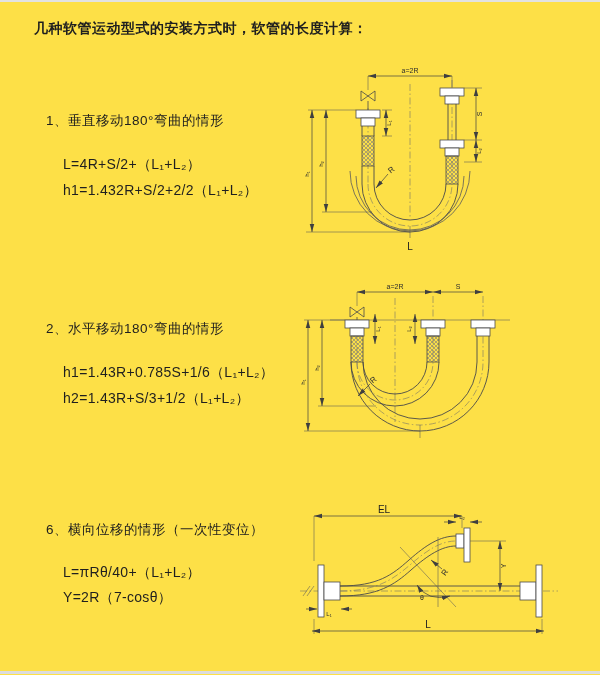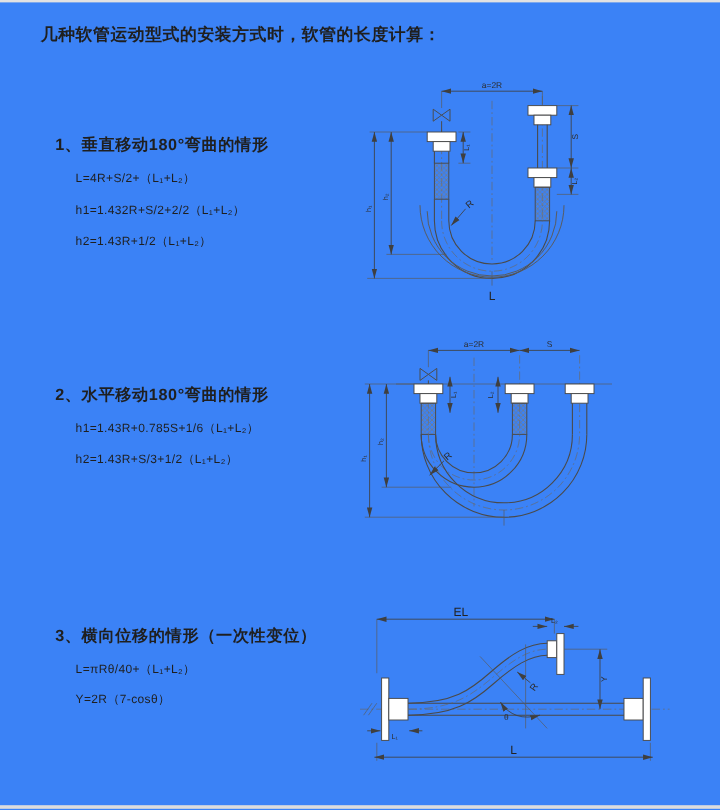"几种软管运动型式的安装方式时，软管的长度计算：" .page { background: #3b82f6 -> #fde047 }
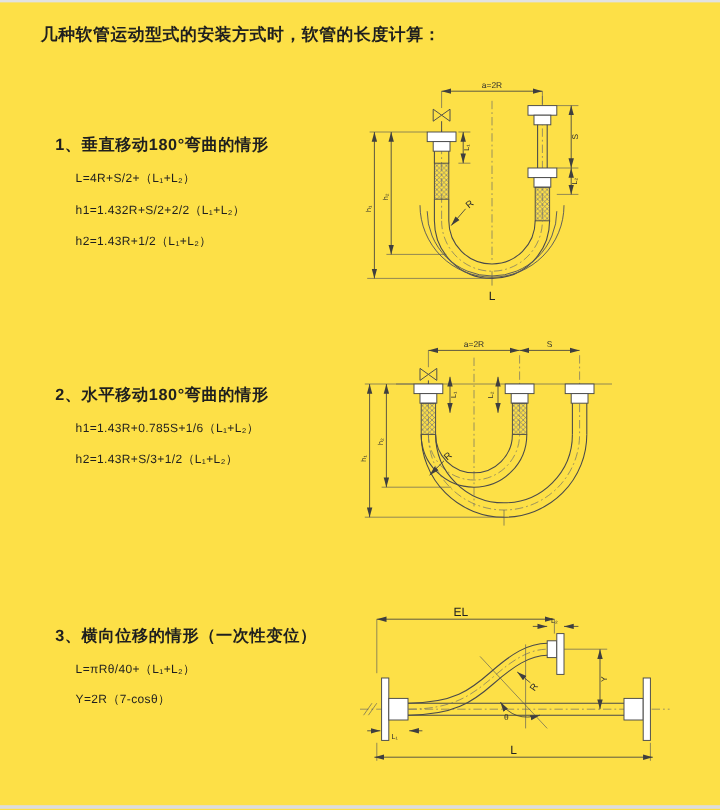"1、垂直移动180°弯曲的情形" .heading { font-weight: bold -> normal }
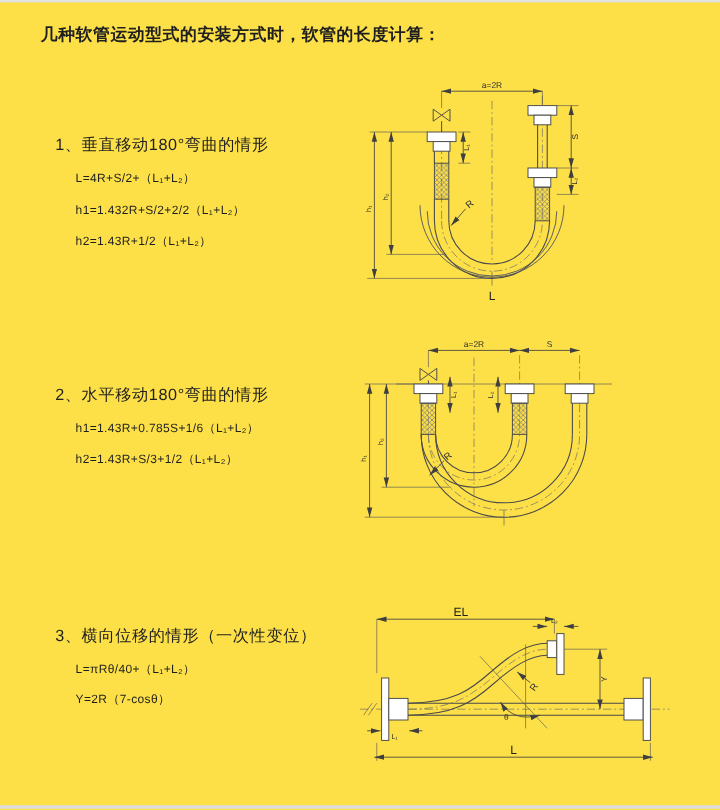"L=4R+S/2+（L₁+L₂）" .formulas { font-size: 10px -> 14px; margin: 7px 0 0 17px -> 21px 0 0 17px }
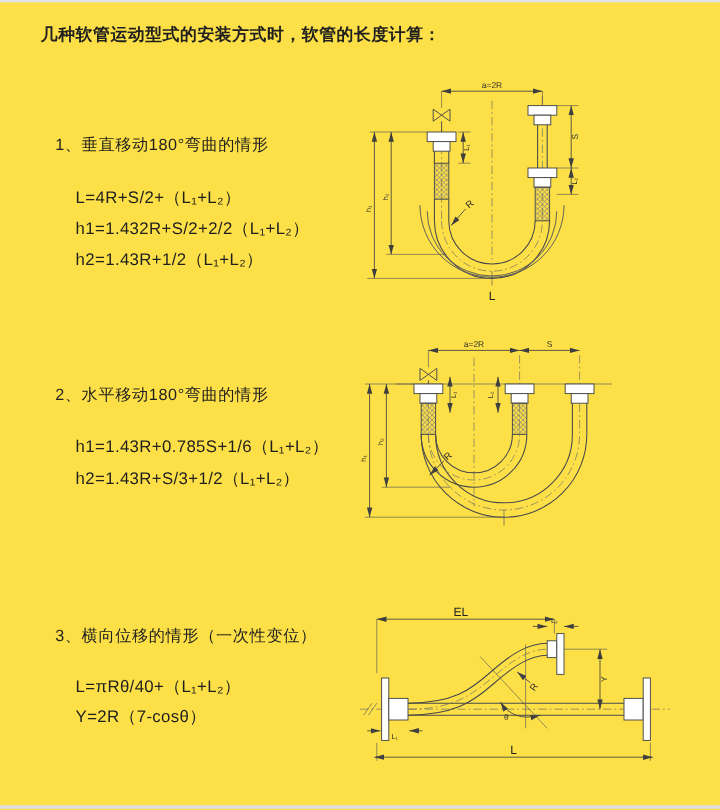"h2=1.43R+1/2（L₁+L₂）" div.fline { html: <div>h2=1.43R+1/2（L₁+L₂）</div> -> none }
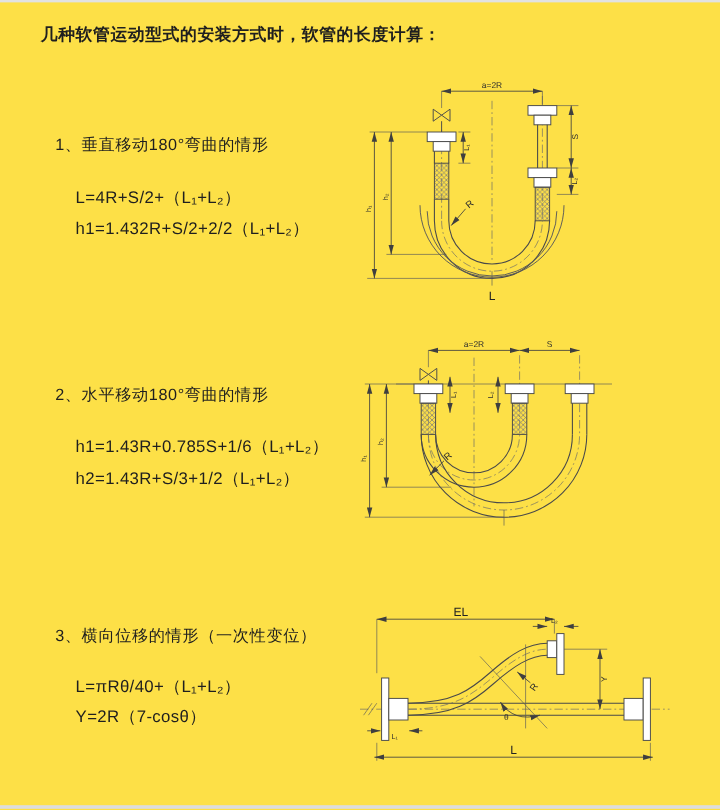"3、横向位移的情形（一次性变位）" div.heading { text: 3 -> 6 }
